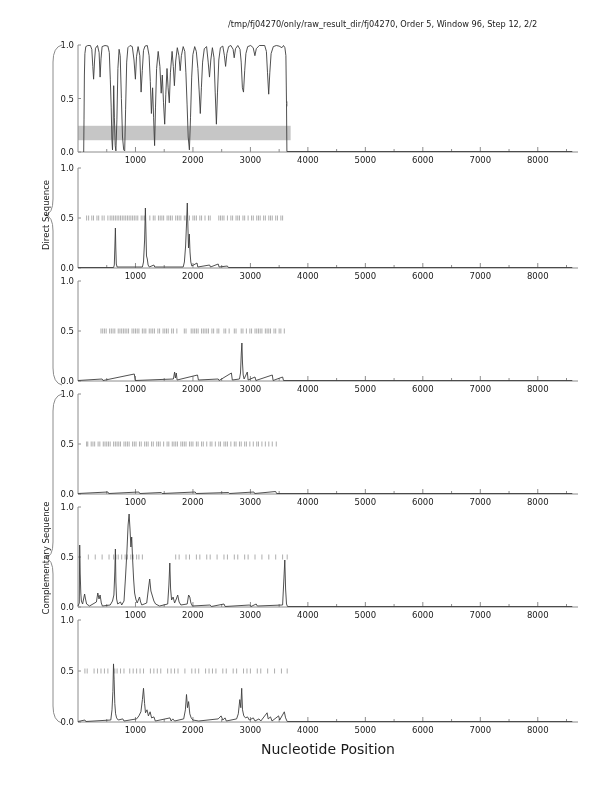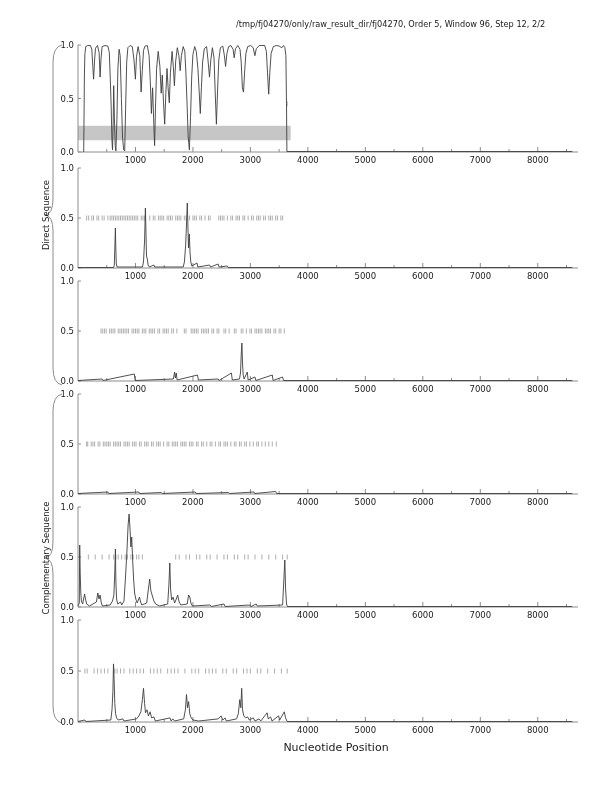"/tmp/fj04270/only/raw_result_dir/fj04270" .title { left: 236px -> 228px }
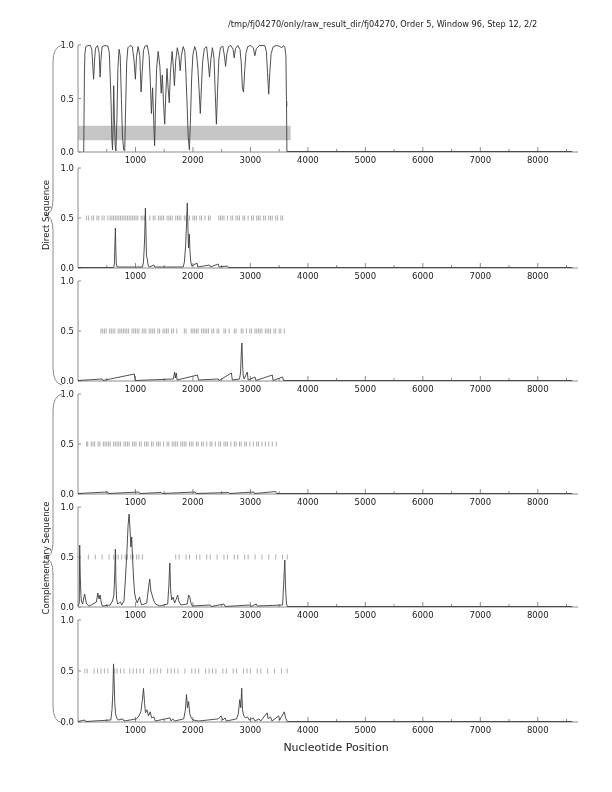"Nucleotide Position" .xaxis-title { font-size: 11px -> 14px; left: 336px -> 328px }
